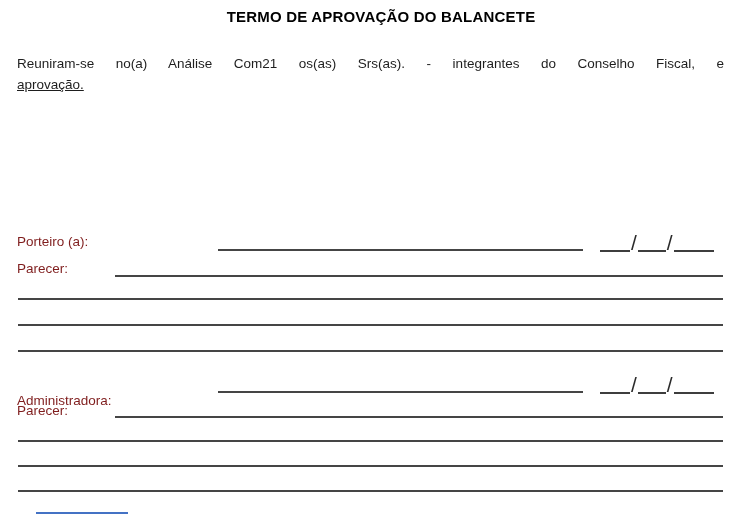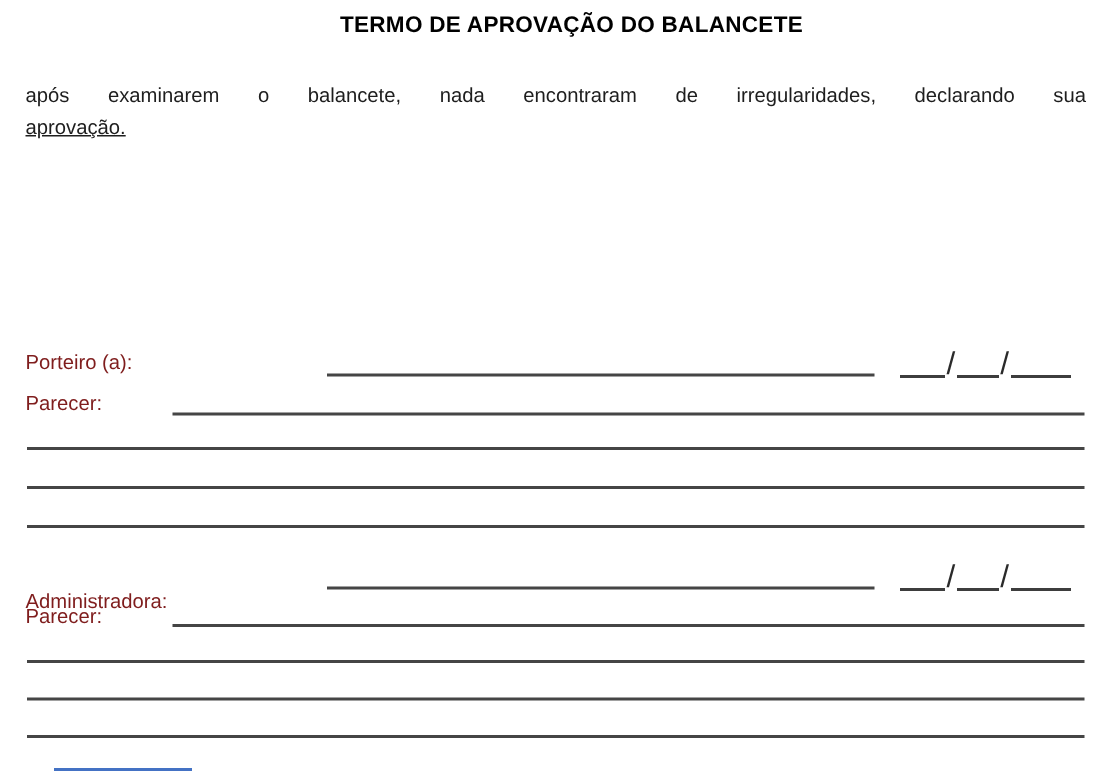"Reuniram-se no(a) Análise Com21 os(as)" div.intro-line { html: none -> <div>Reuniram-se no(a) Análise Com21 os(as) Srs(as). - integrantes do Conselho Fiscal, e</div> }
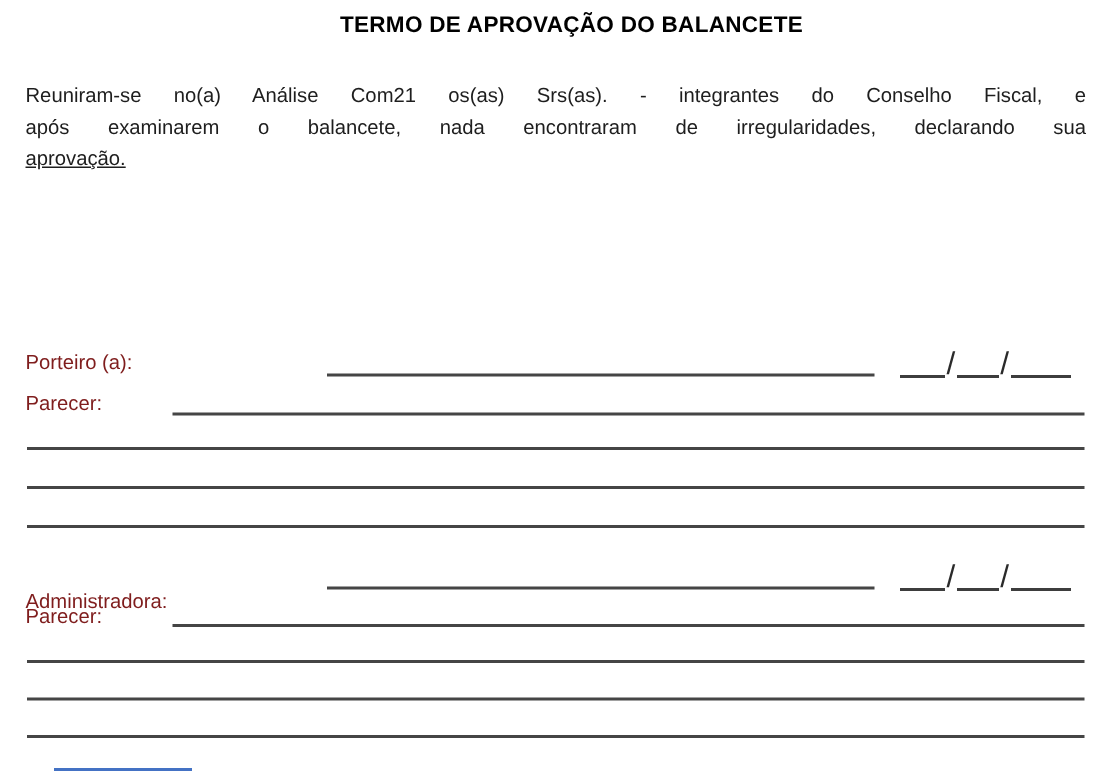"após examinarem o balancete, nada" div.intro-line { html: <div>após examinarem o balancete, nada encontraram de irregularidades, declarando sua</div> -> none }
